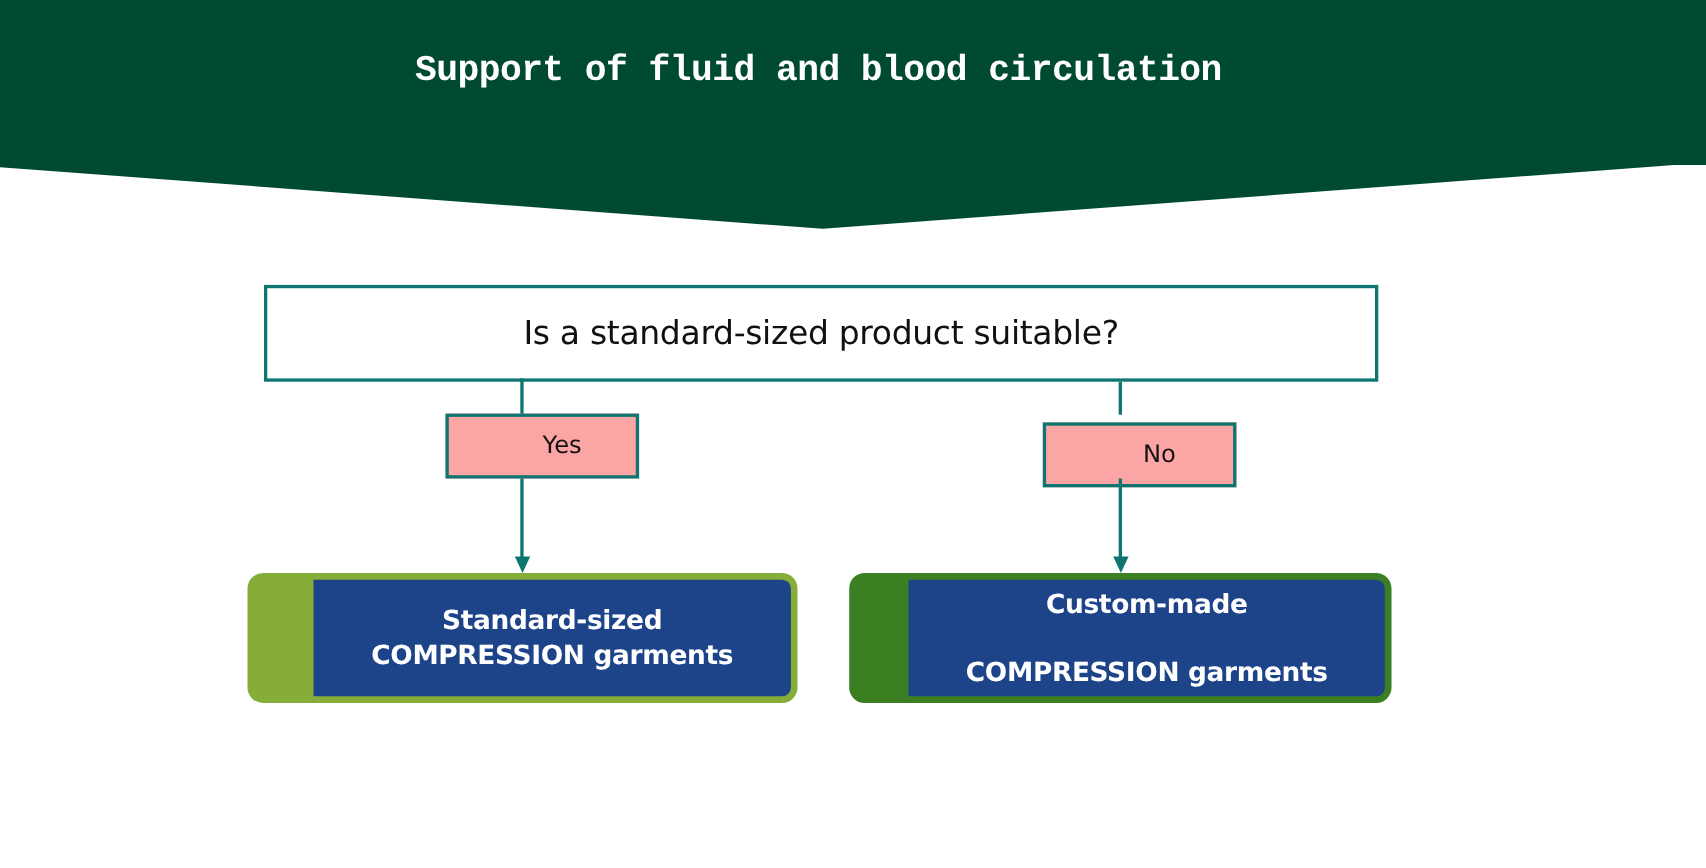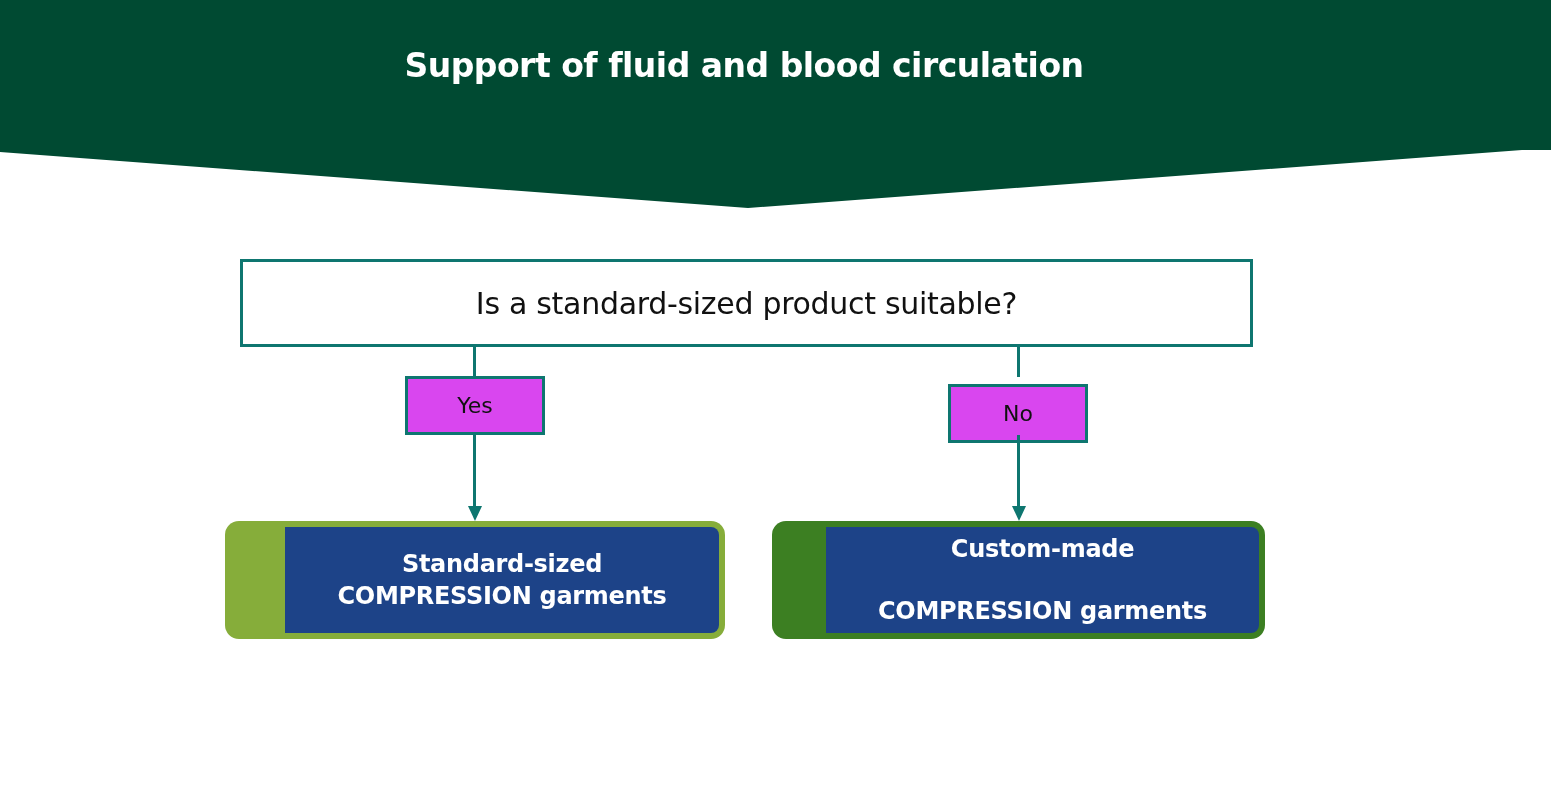"Support of fluid and blood" .banner { font-family: none -> Liberation Mono, monospace }
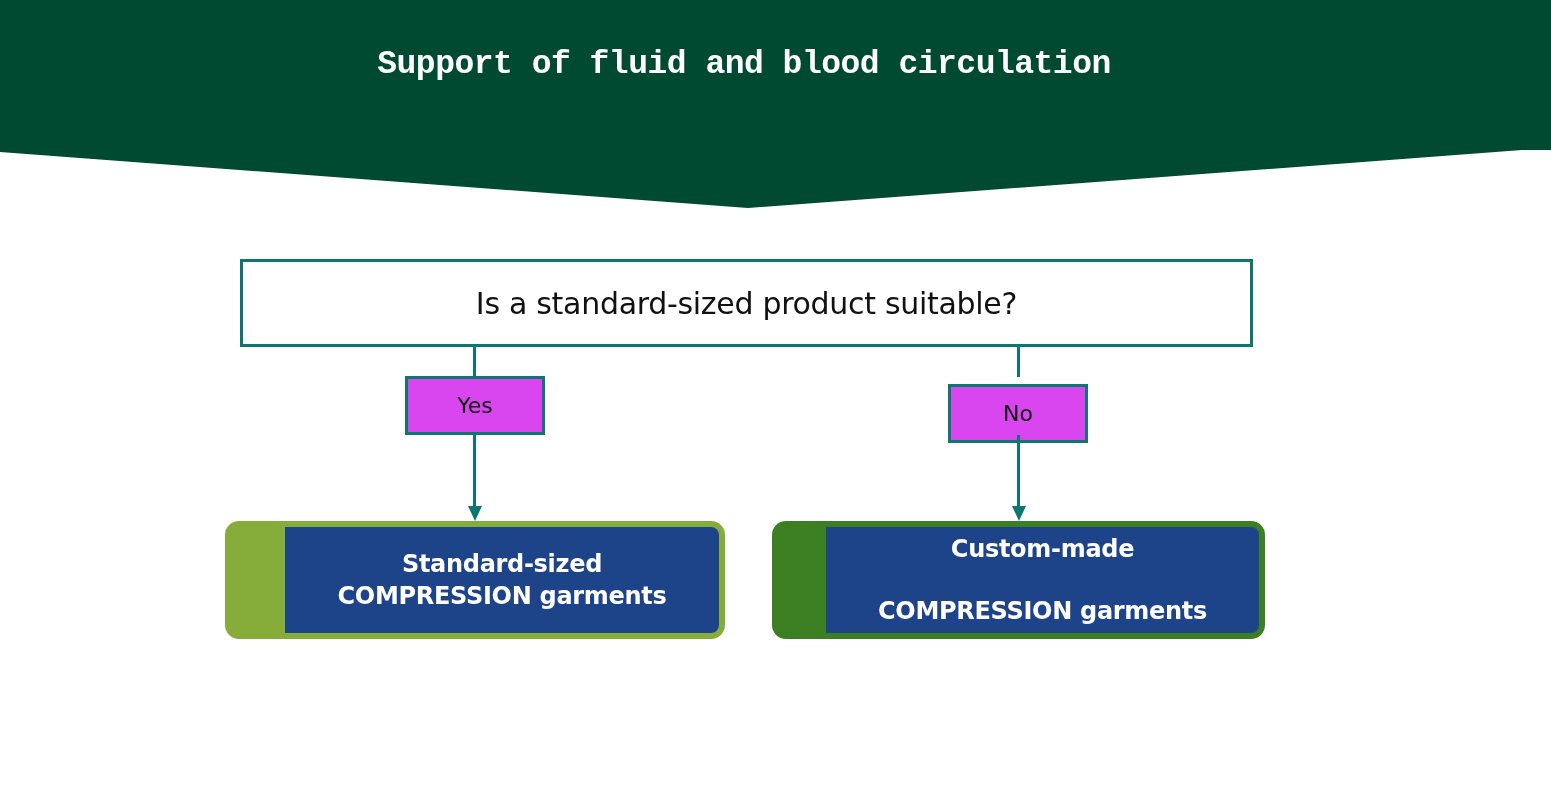"Yes" .answer { background: #d946ef -> #fca5a5; padding-left: none -> 36px }
